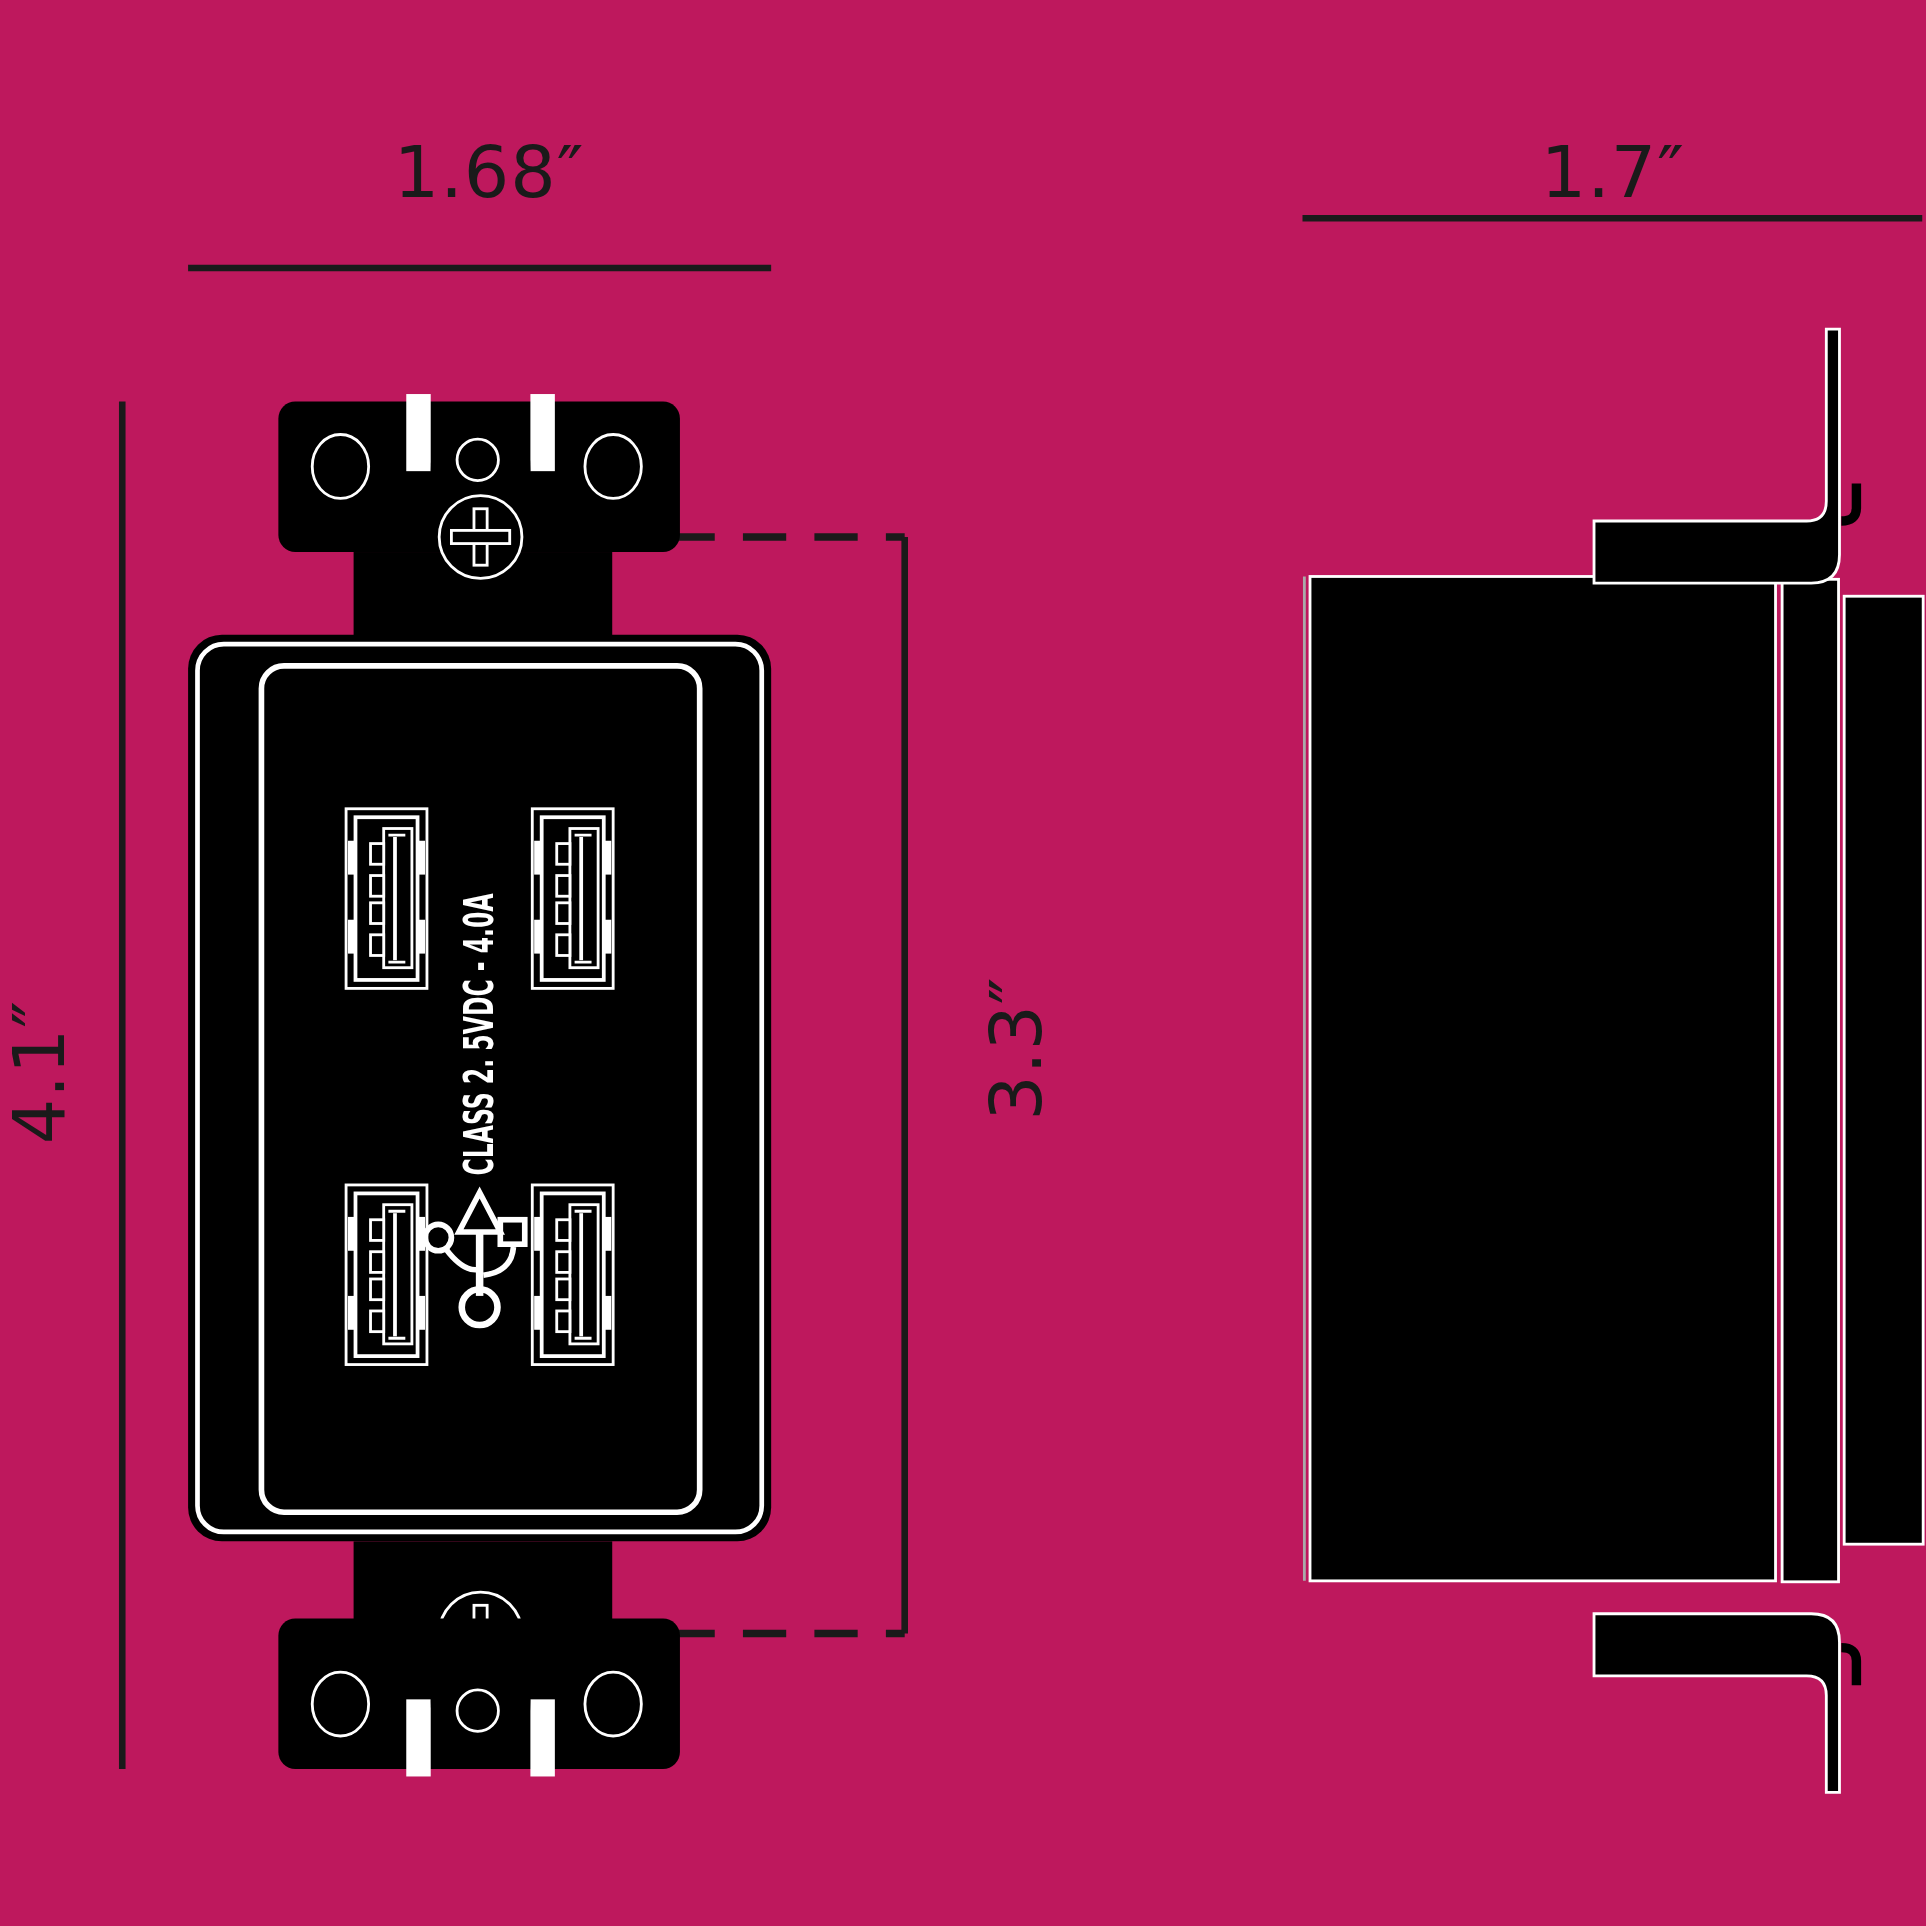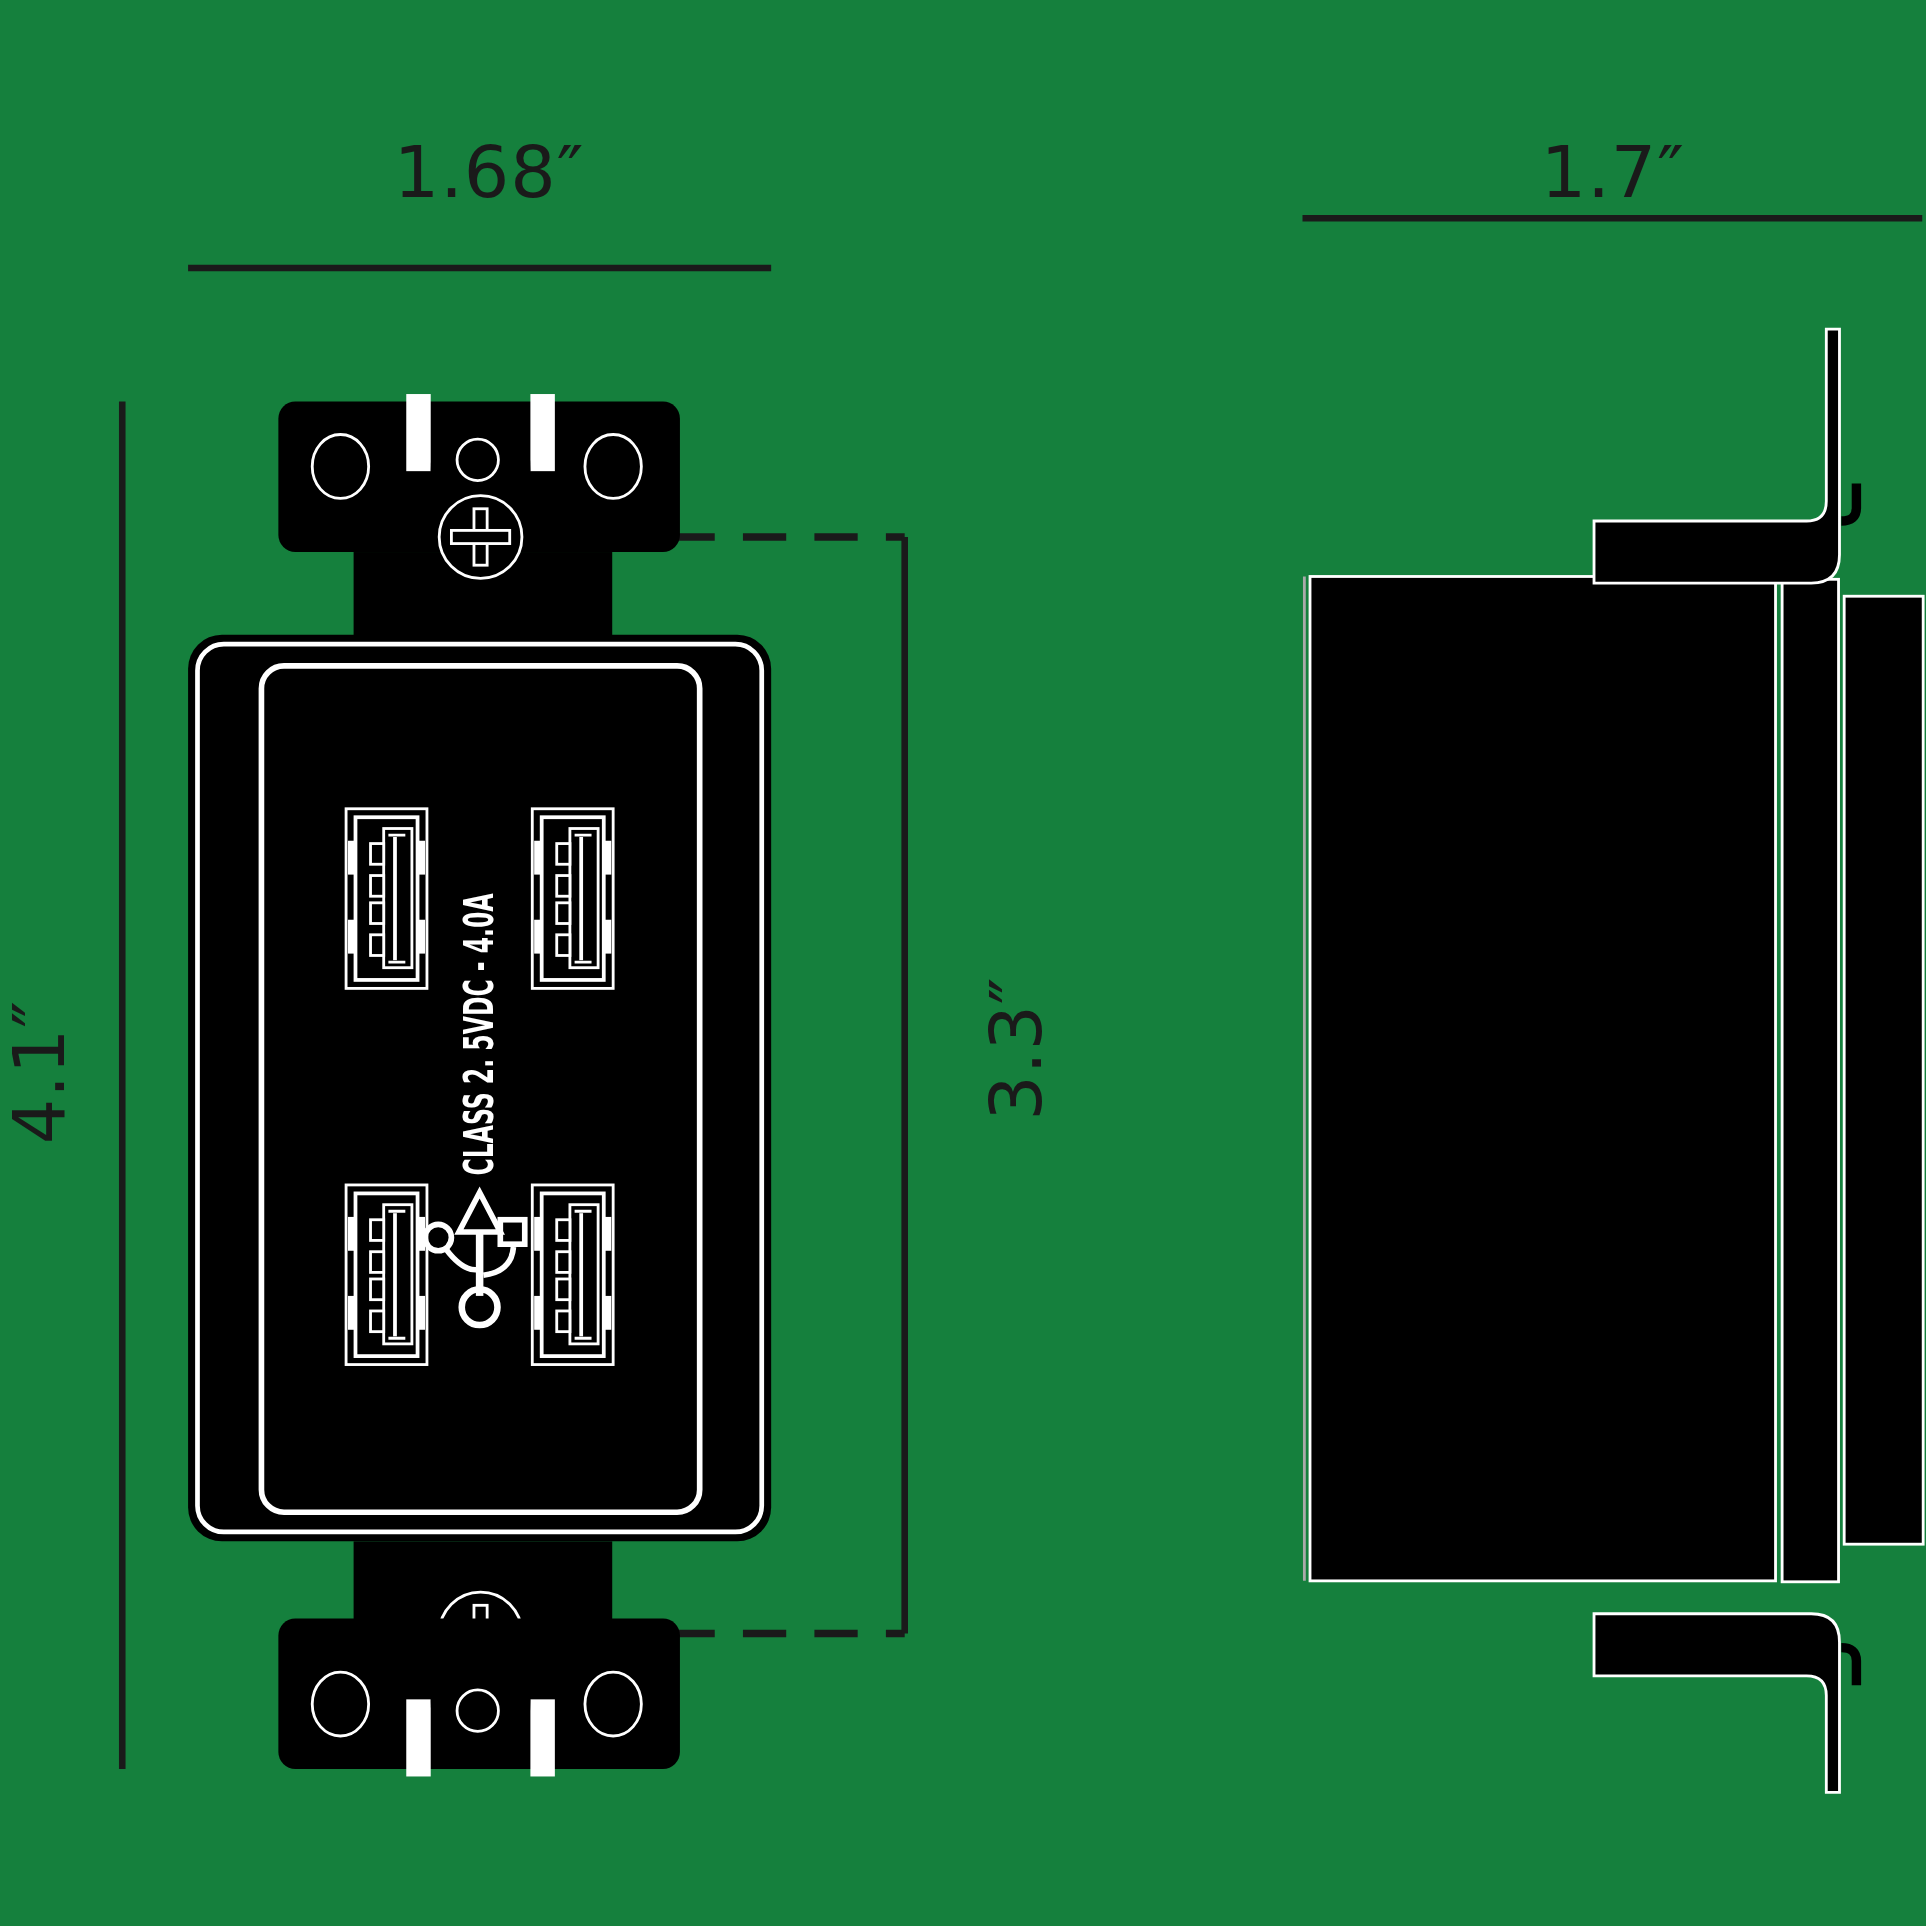"1.68″" .sheet { background: #15803d -> #be185d }
